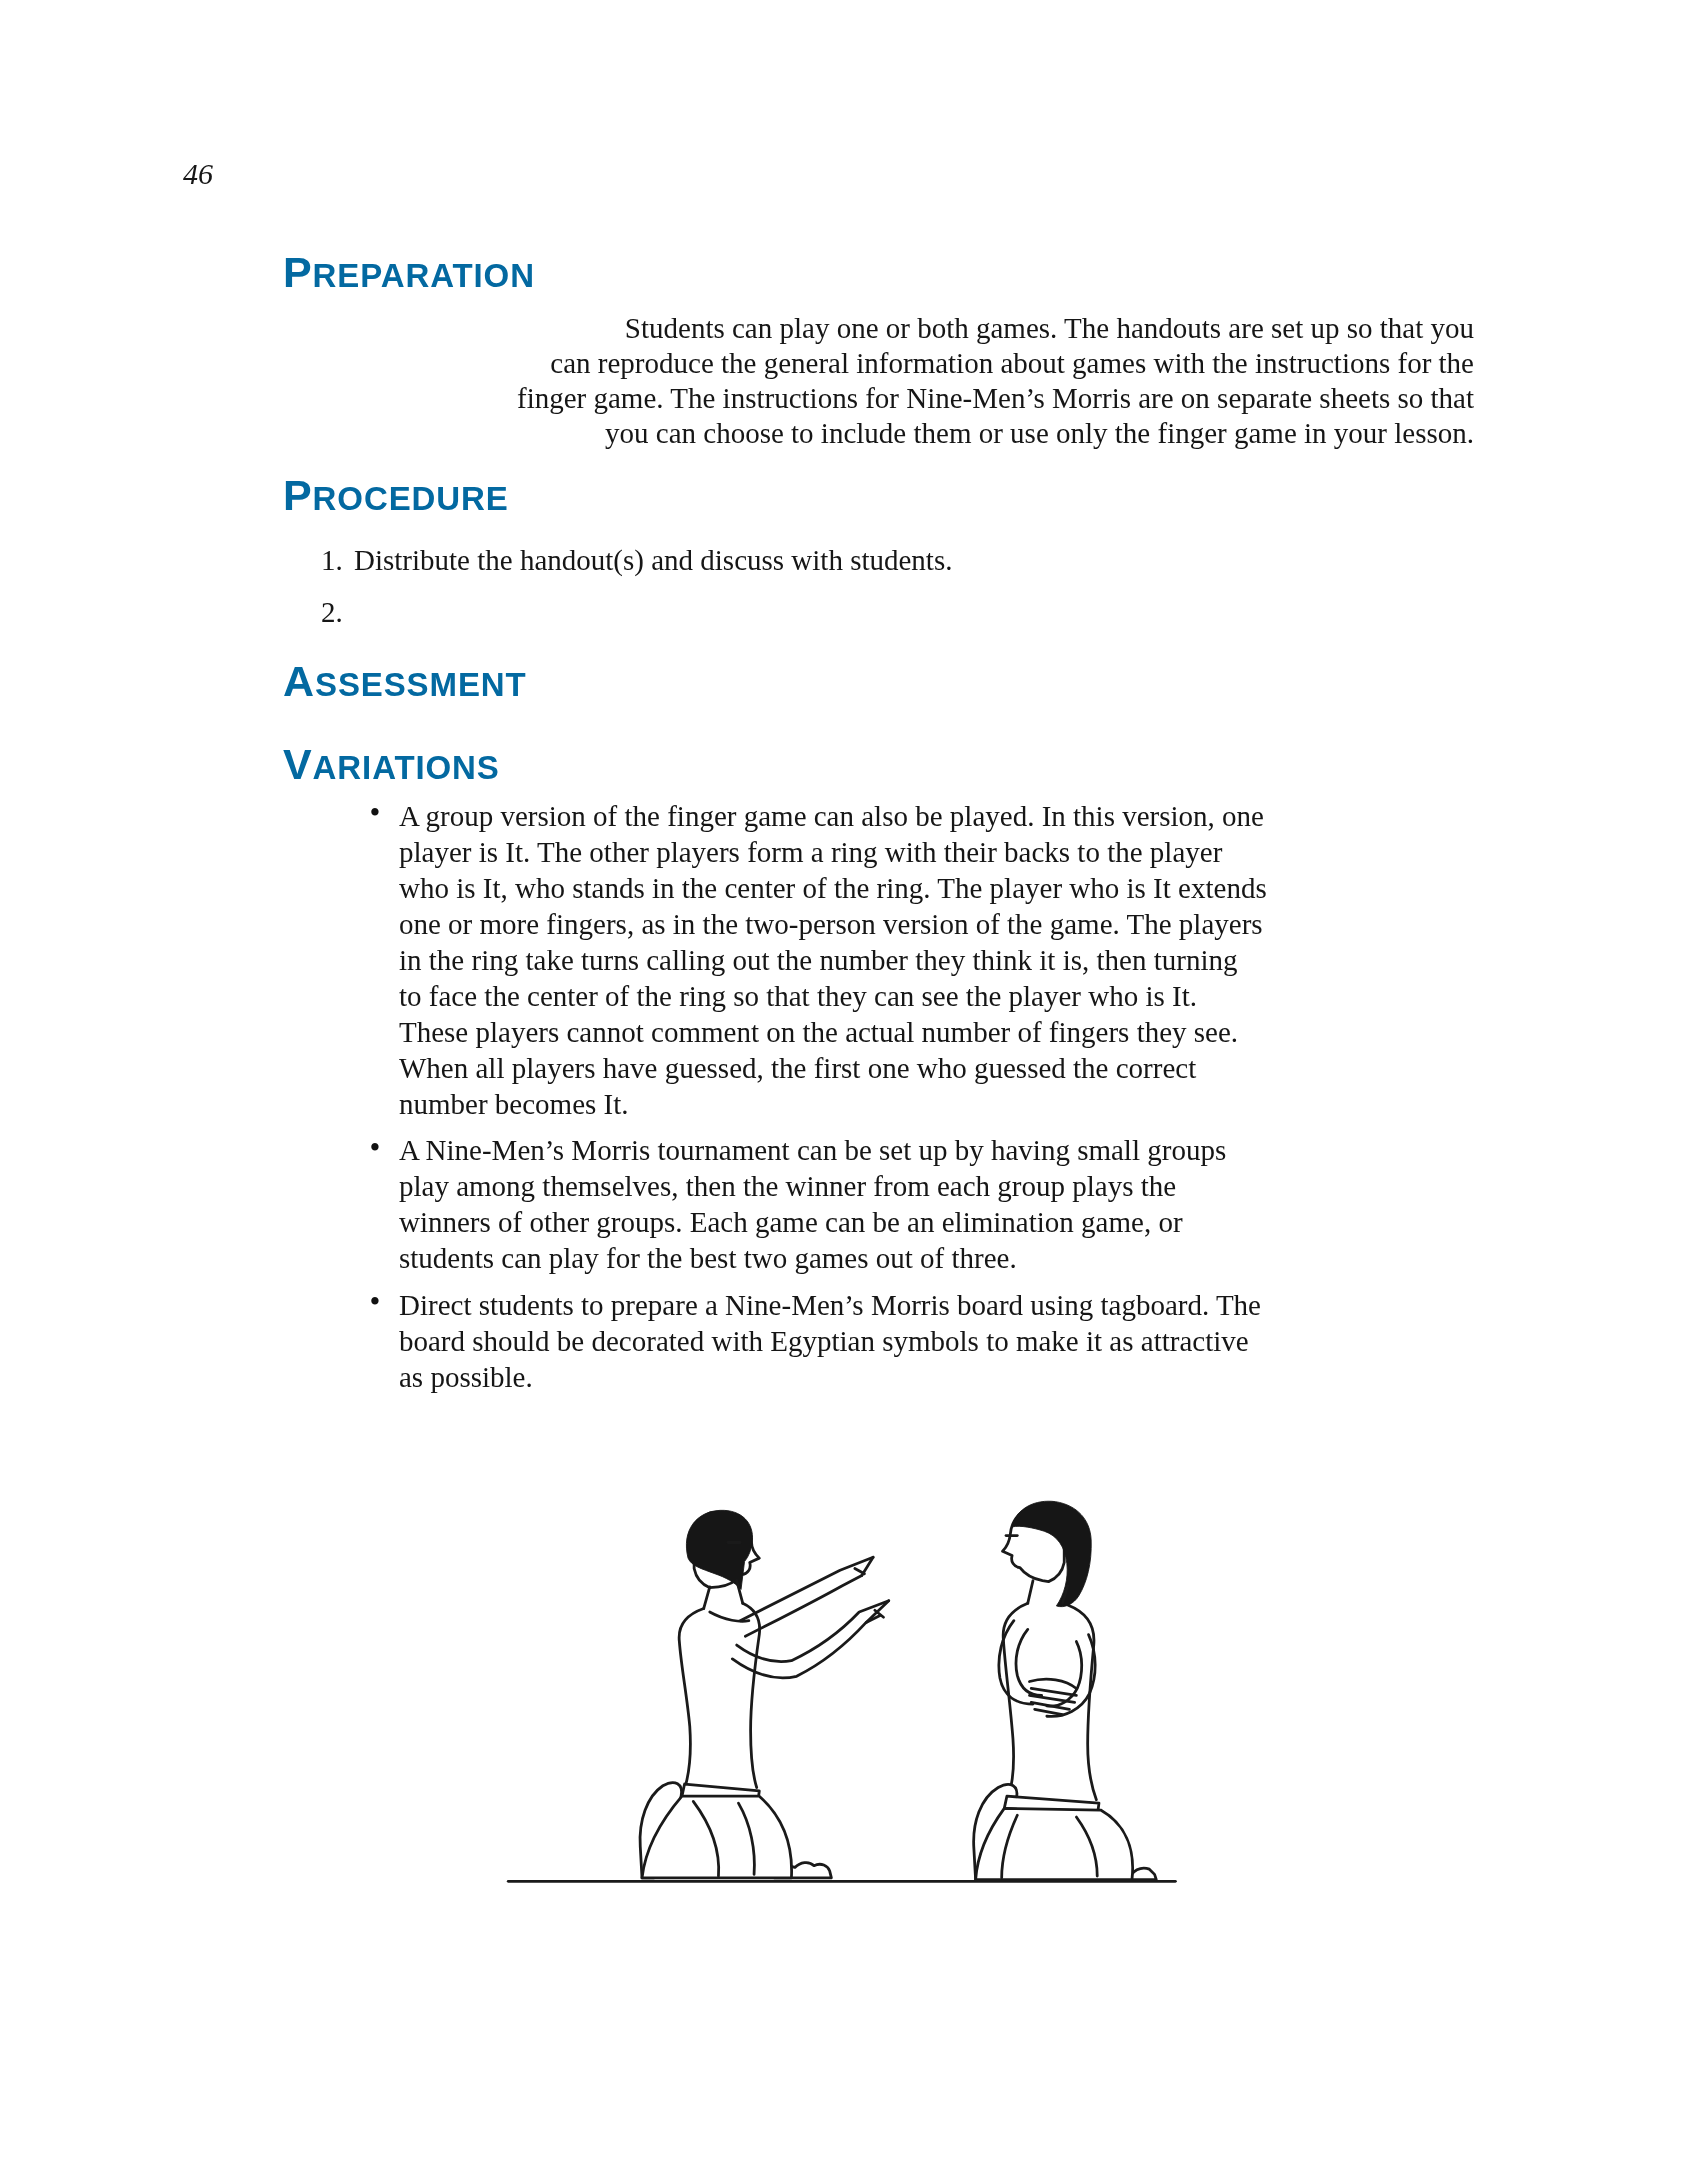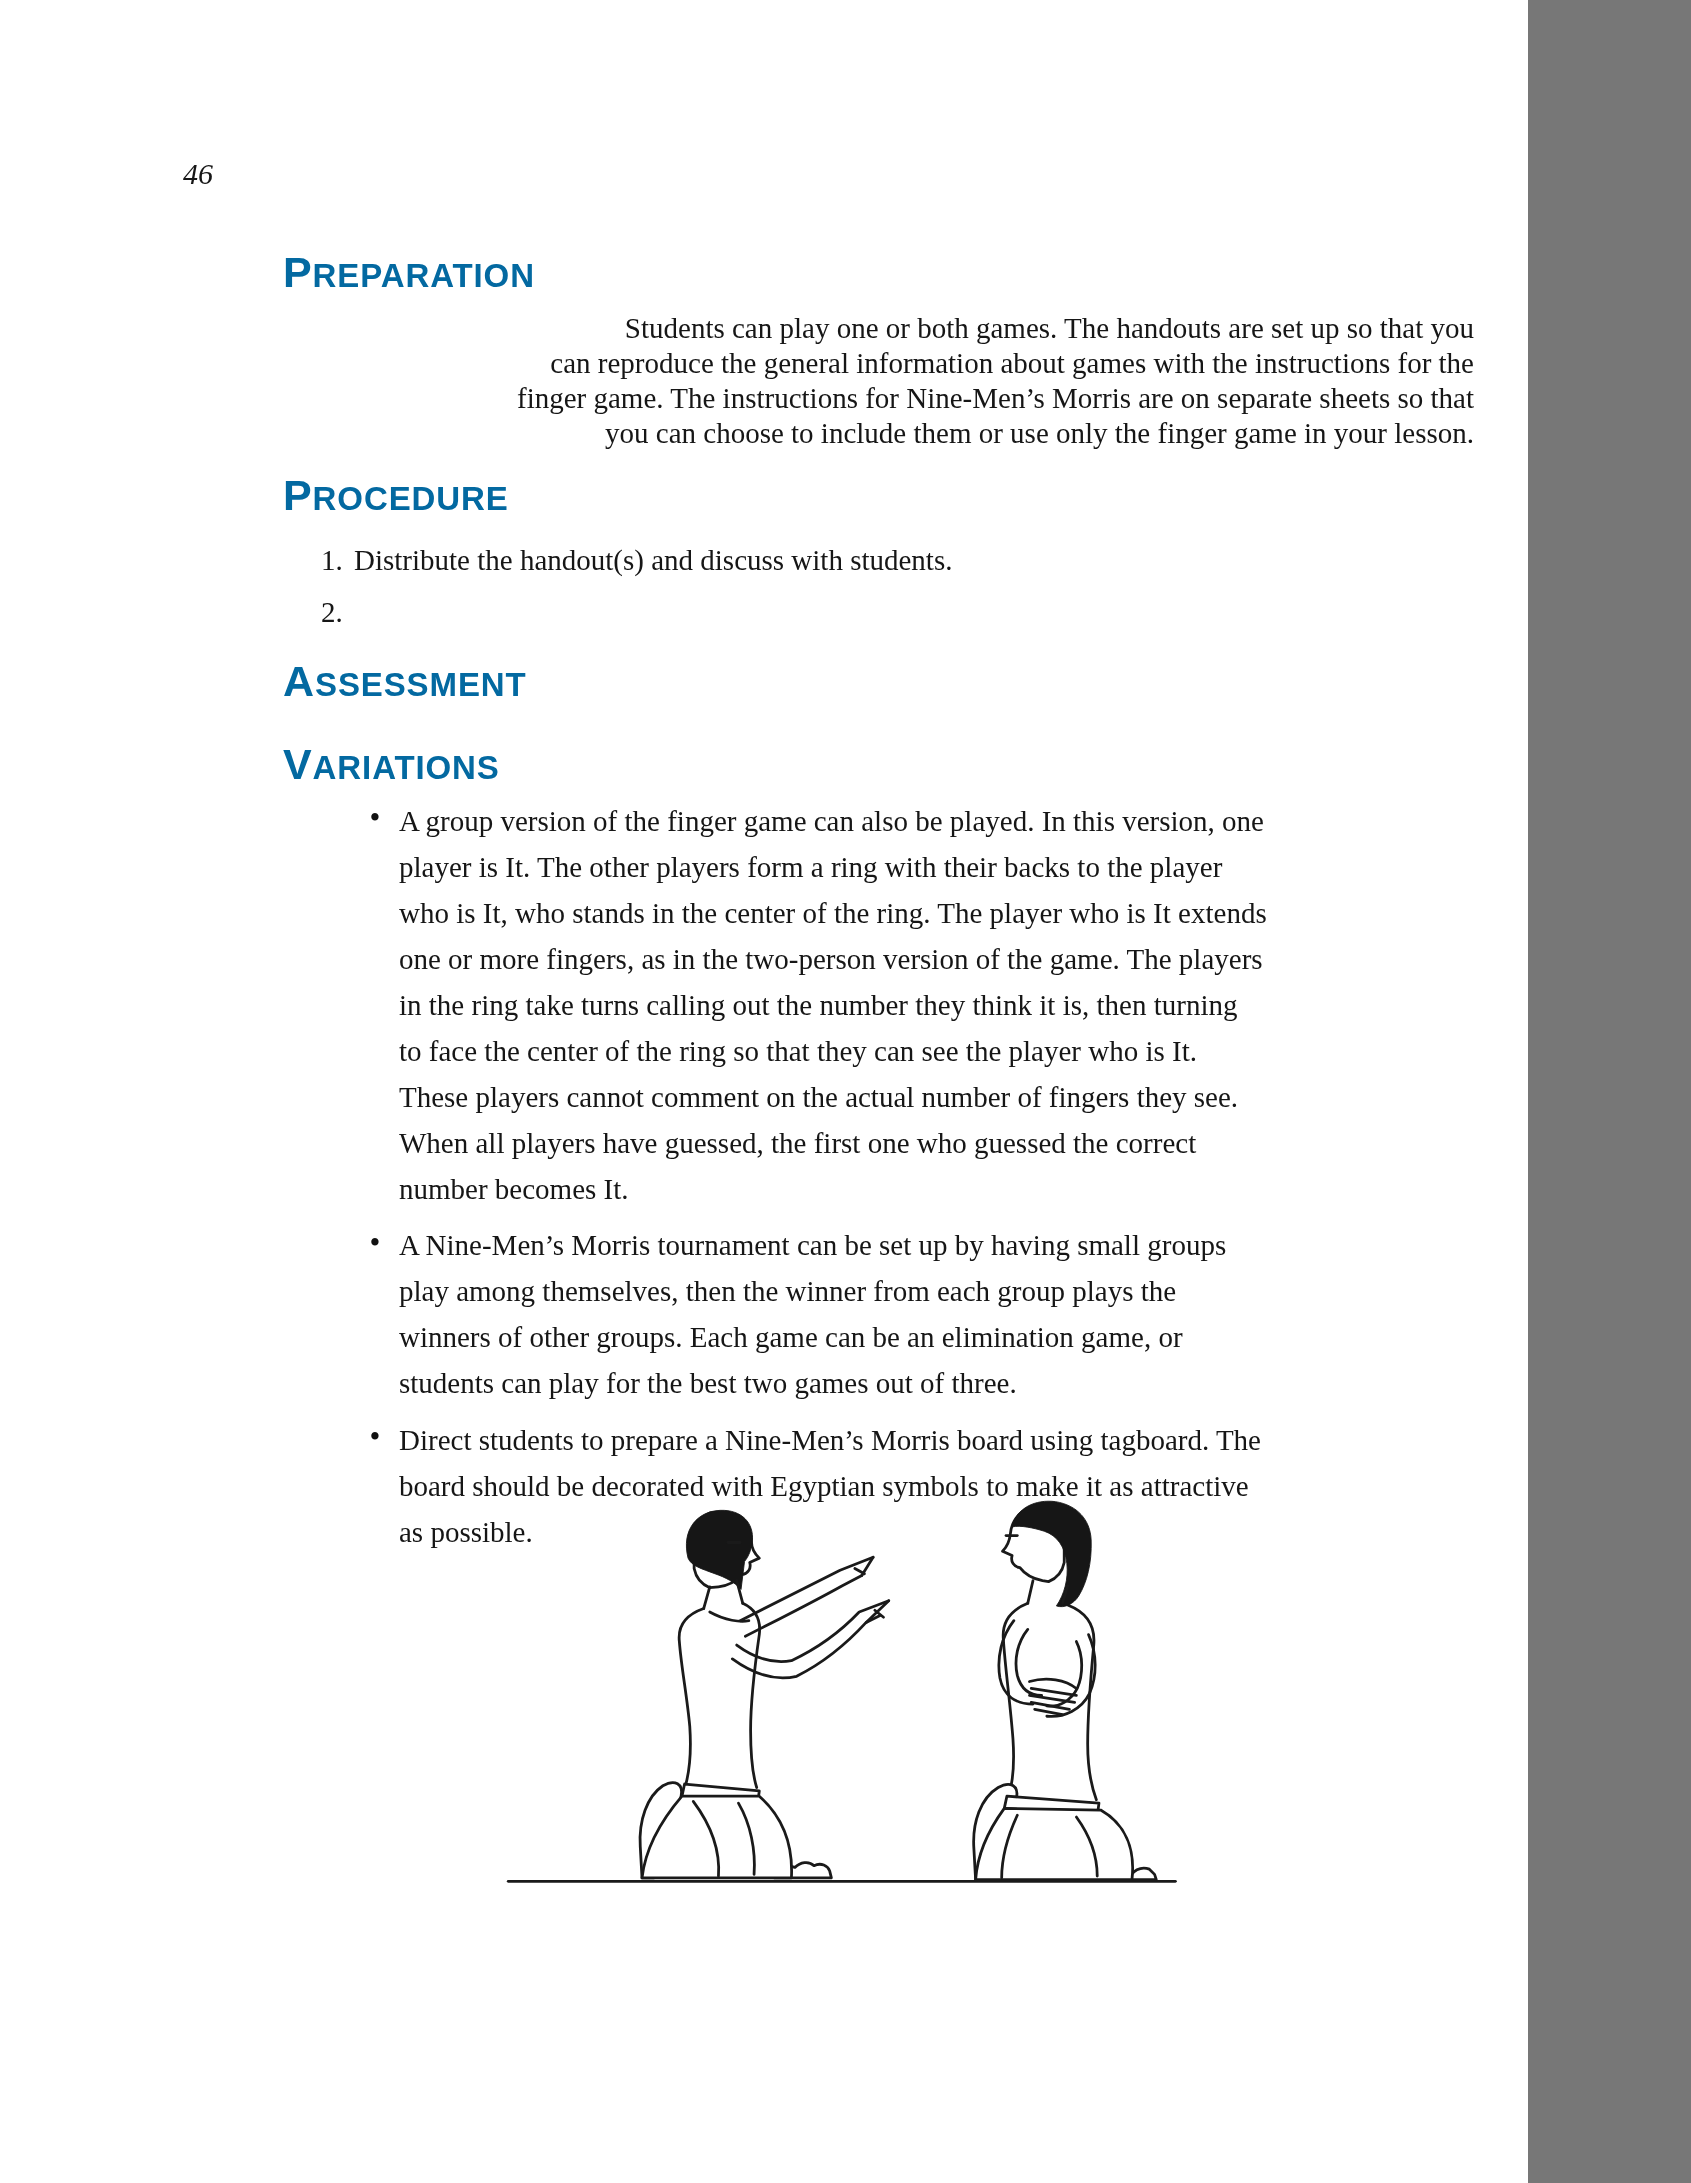"46" .page { width: 1528px -> 1691px }
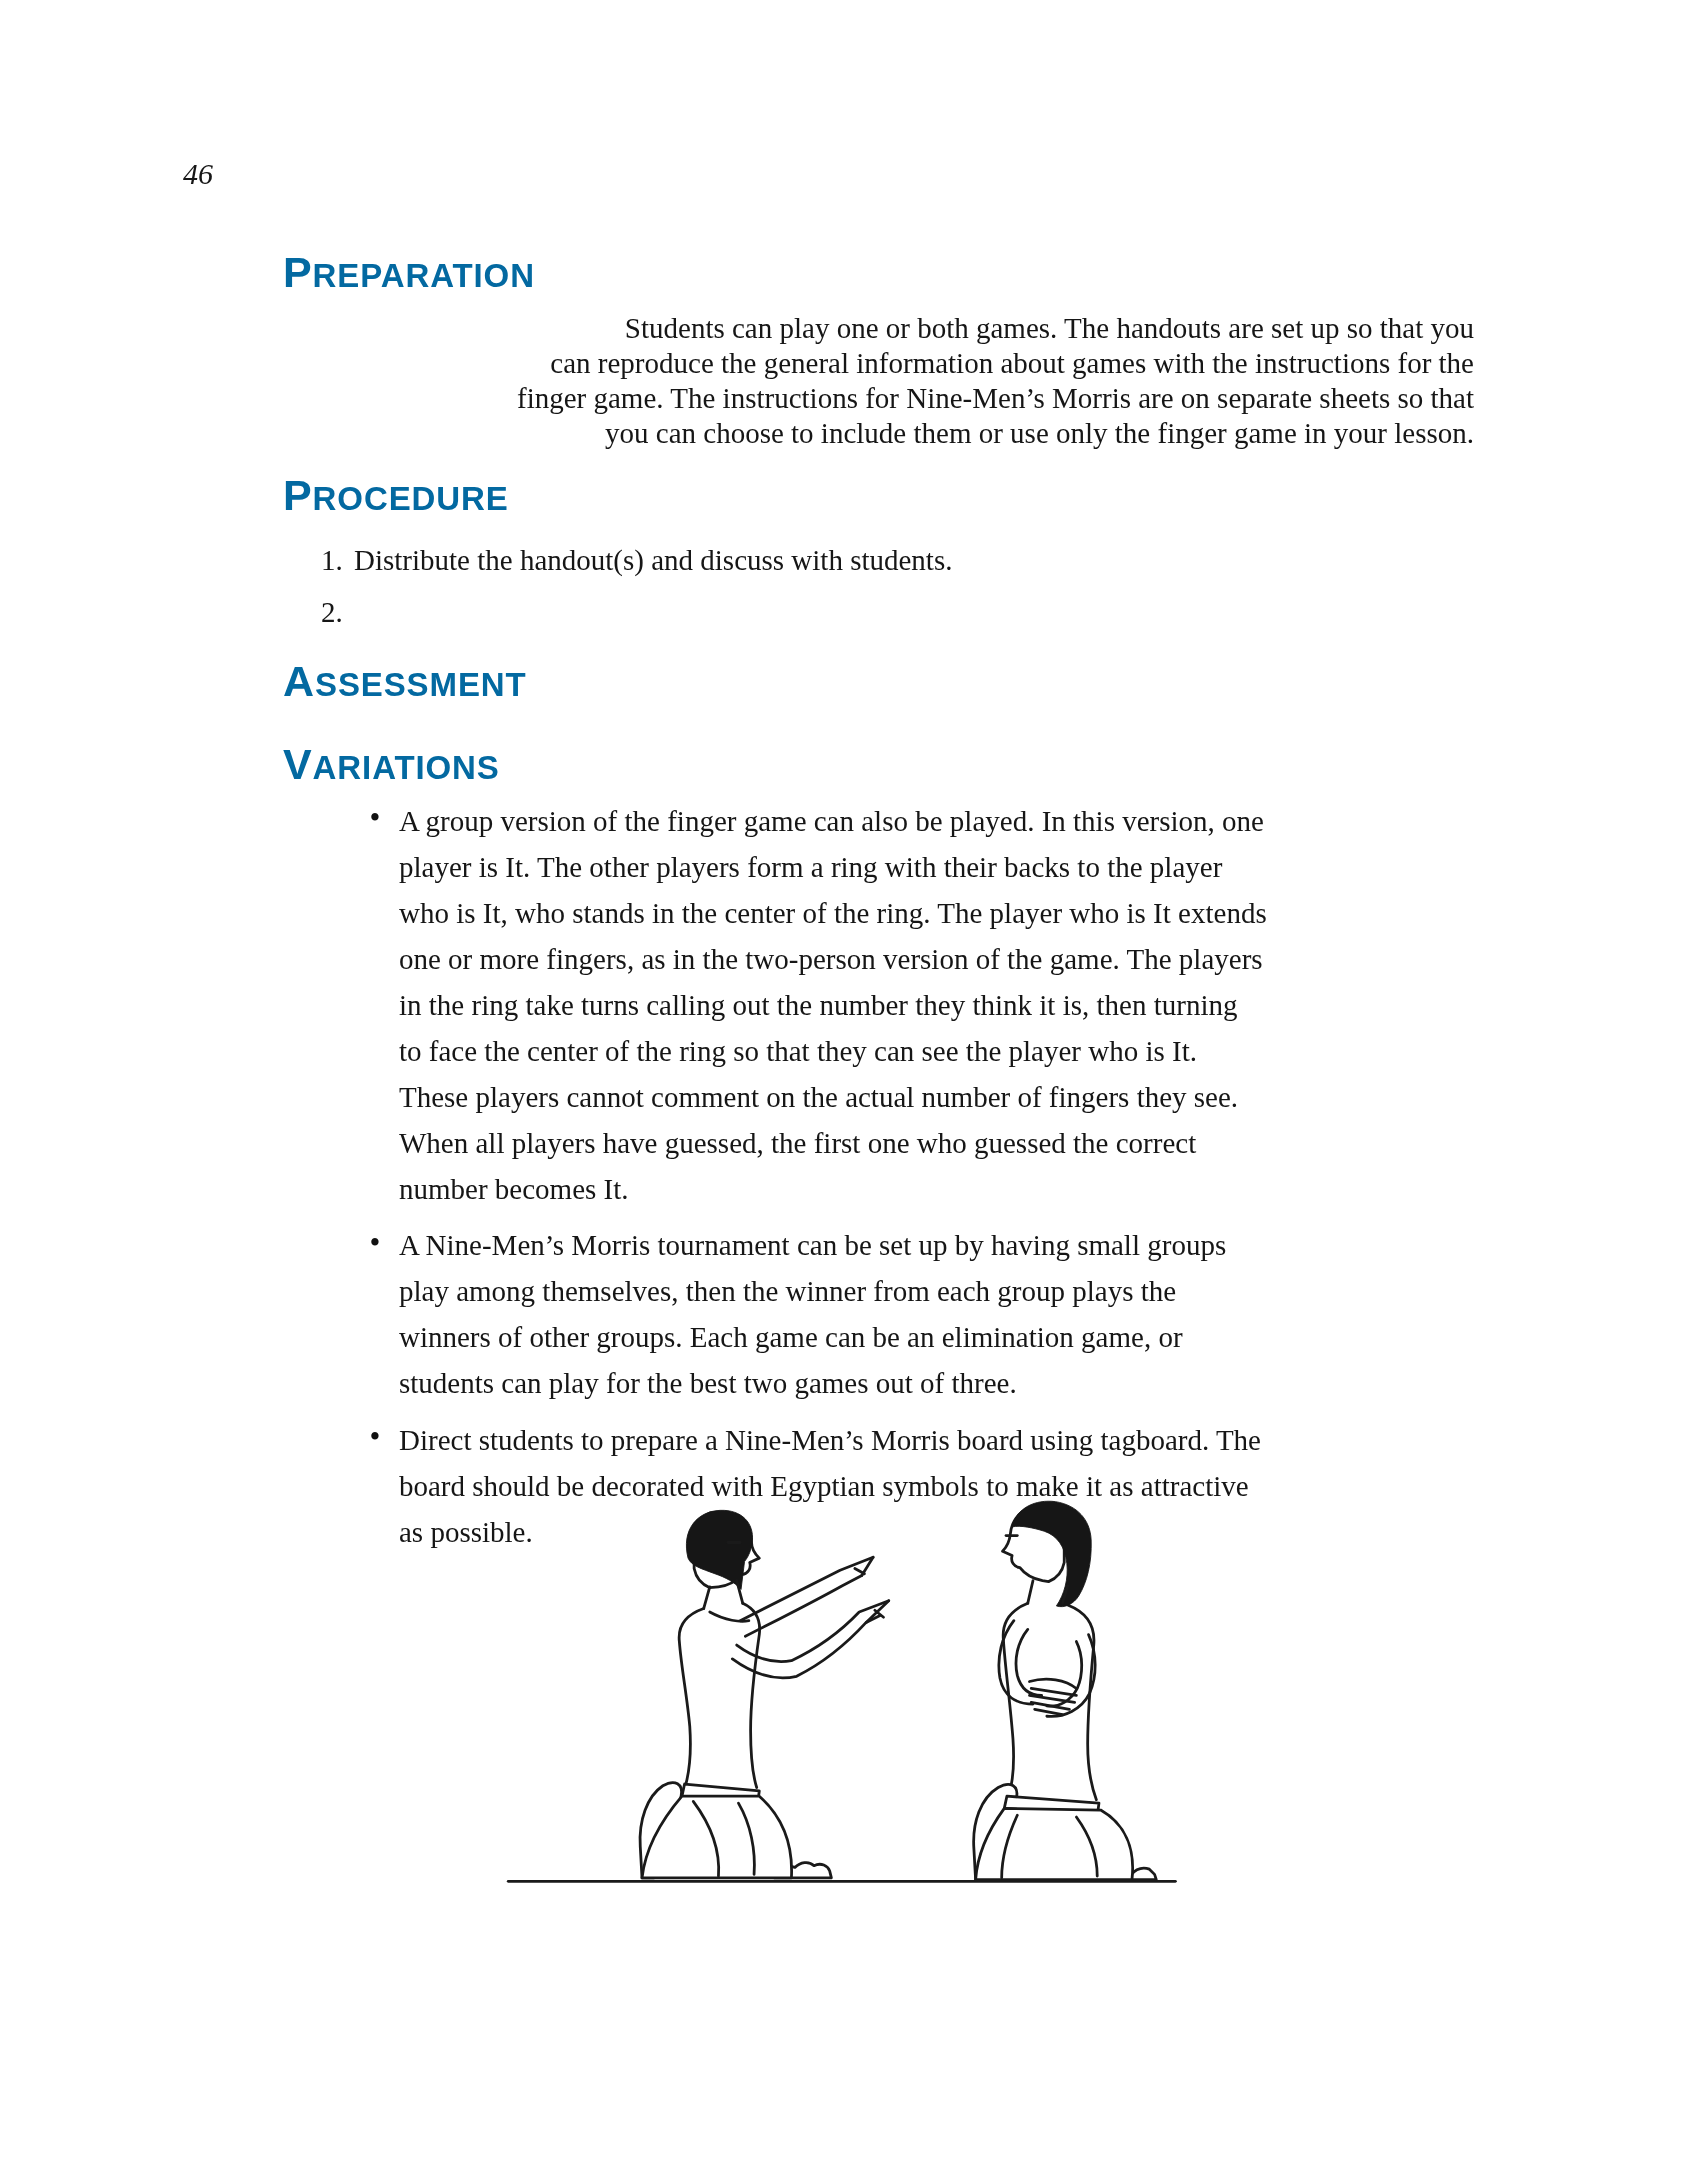"A group version of the" .bullet { line-height: 46px -> 36px }
